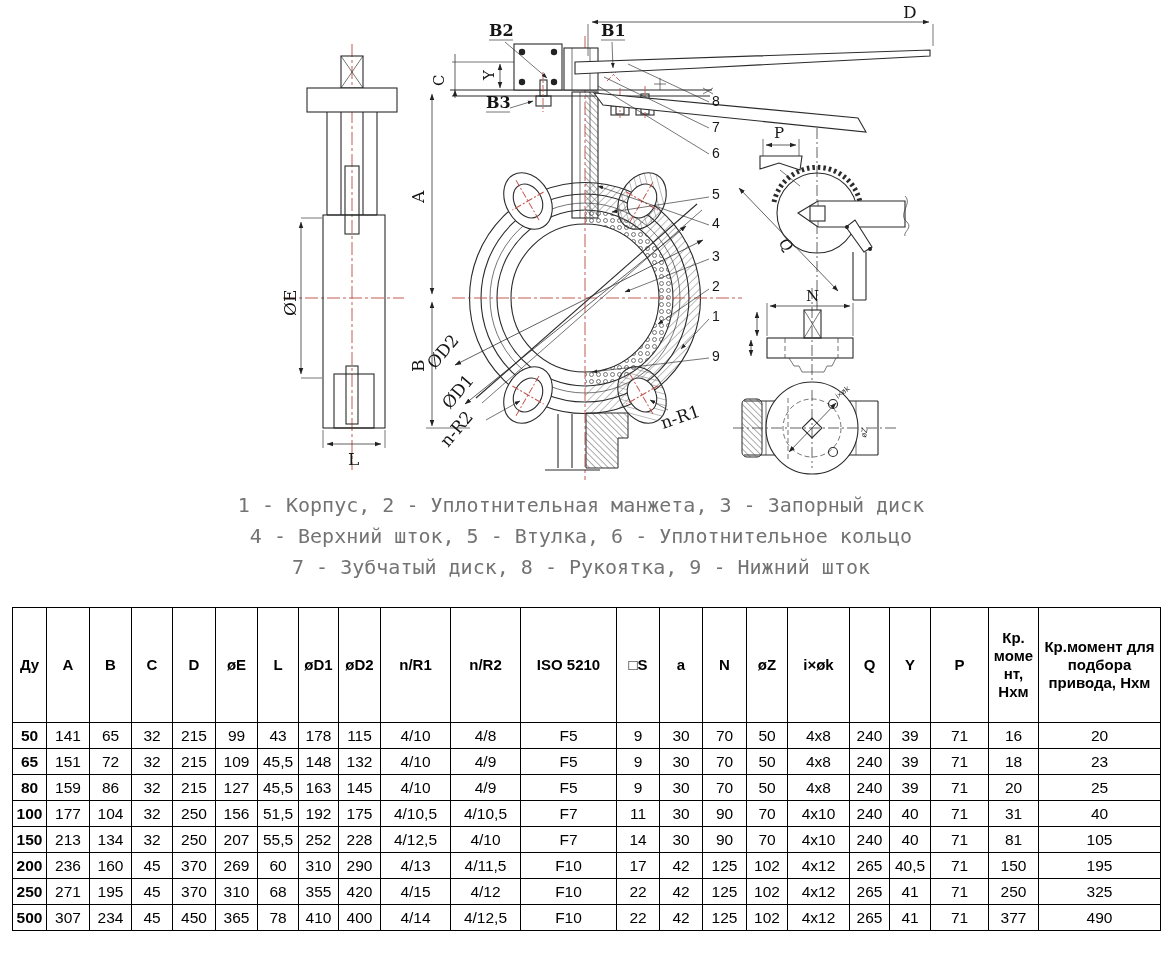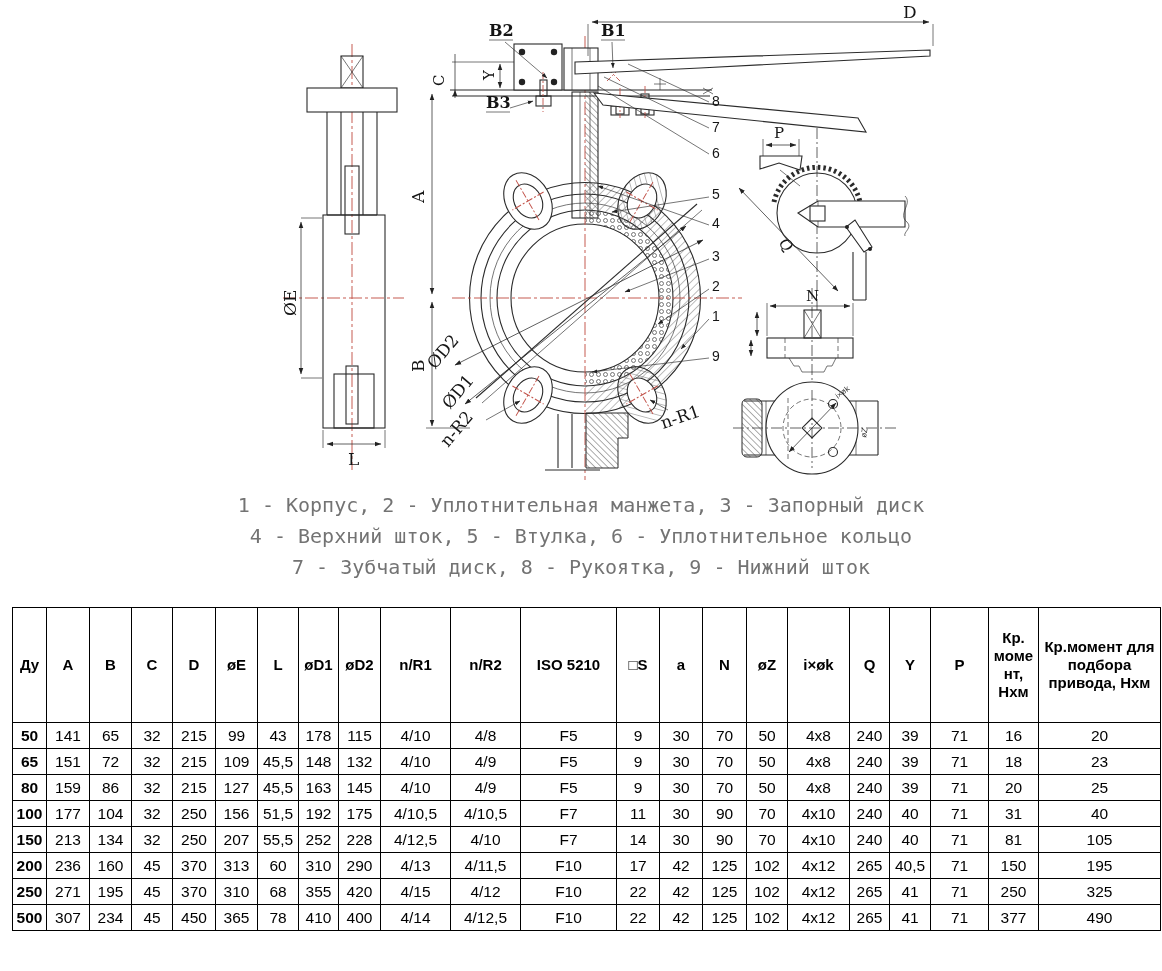"313" td { text: 313 -> 269 }
